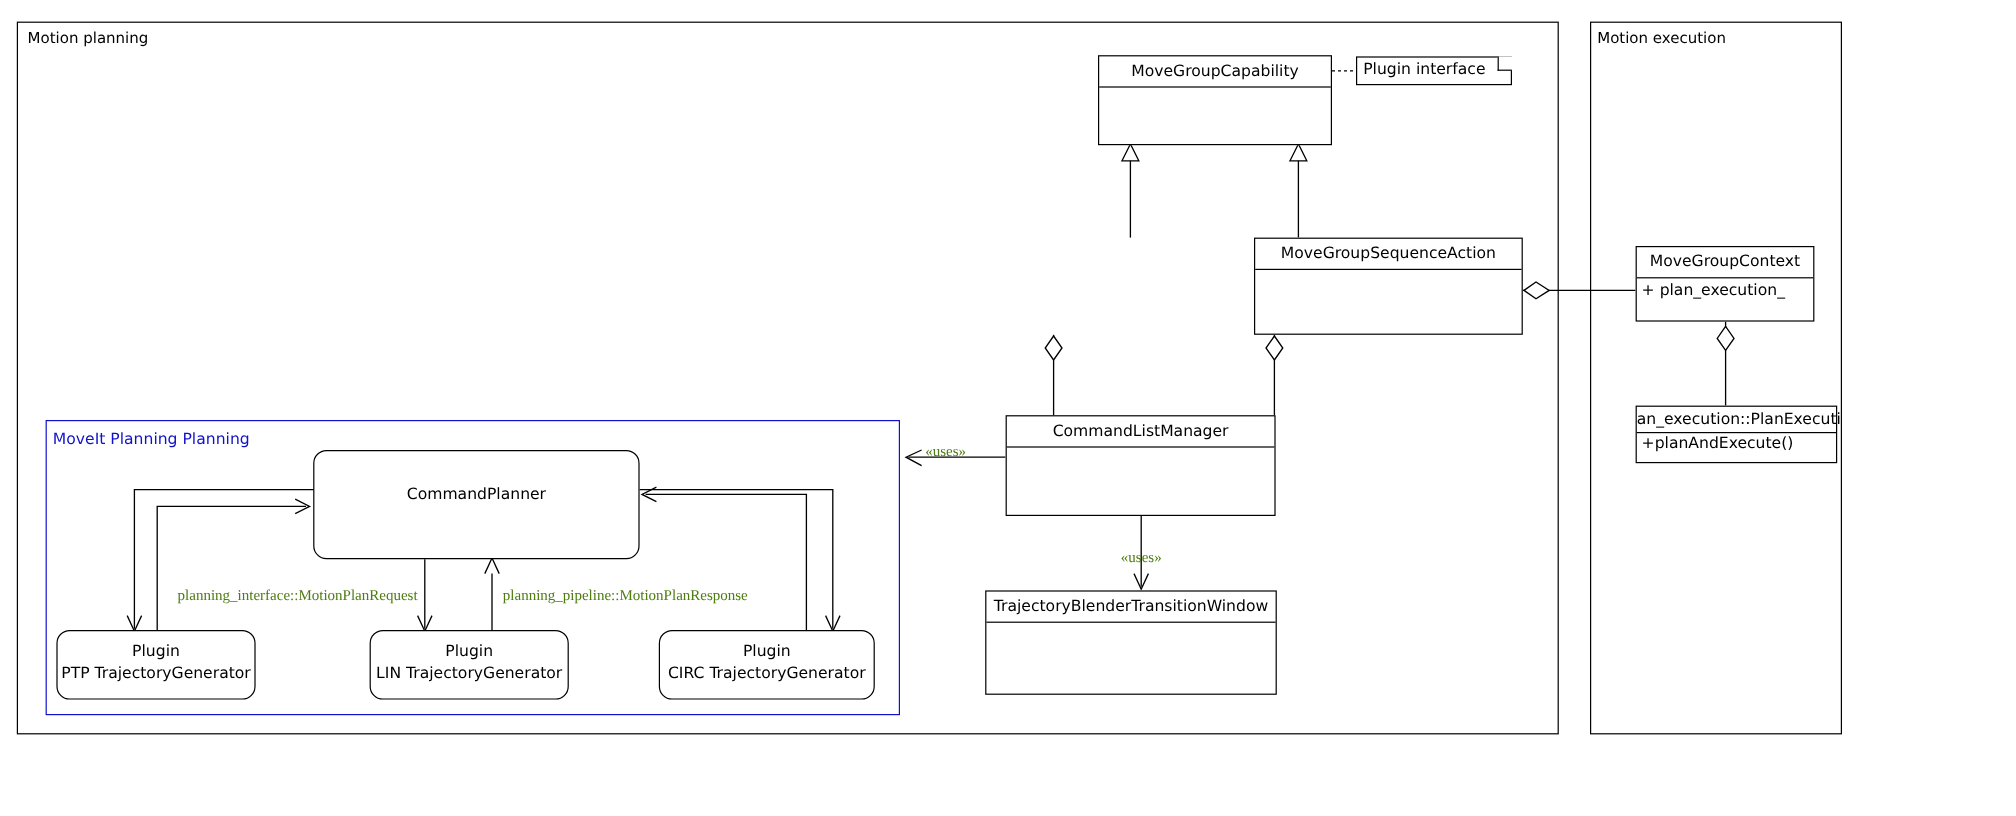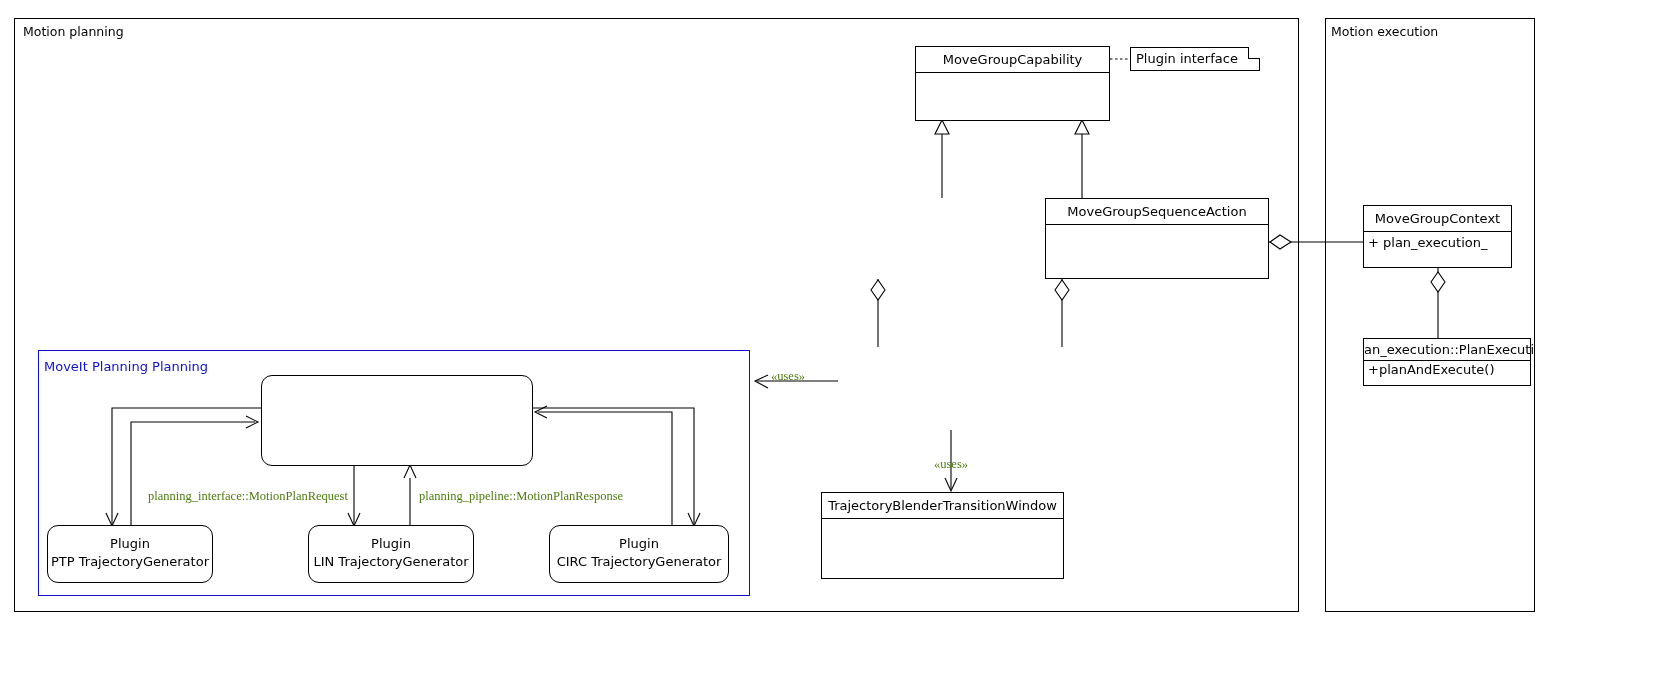"CommandListManager" div.cls { html: none -> <div> <div>CommandListManager</div> <div></div> </div> }
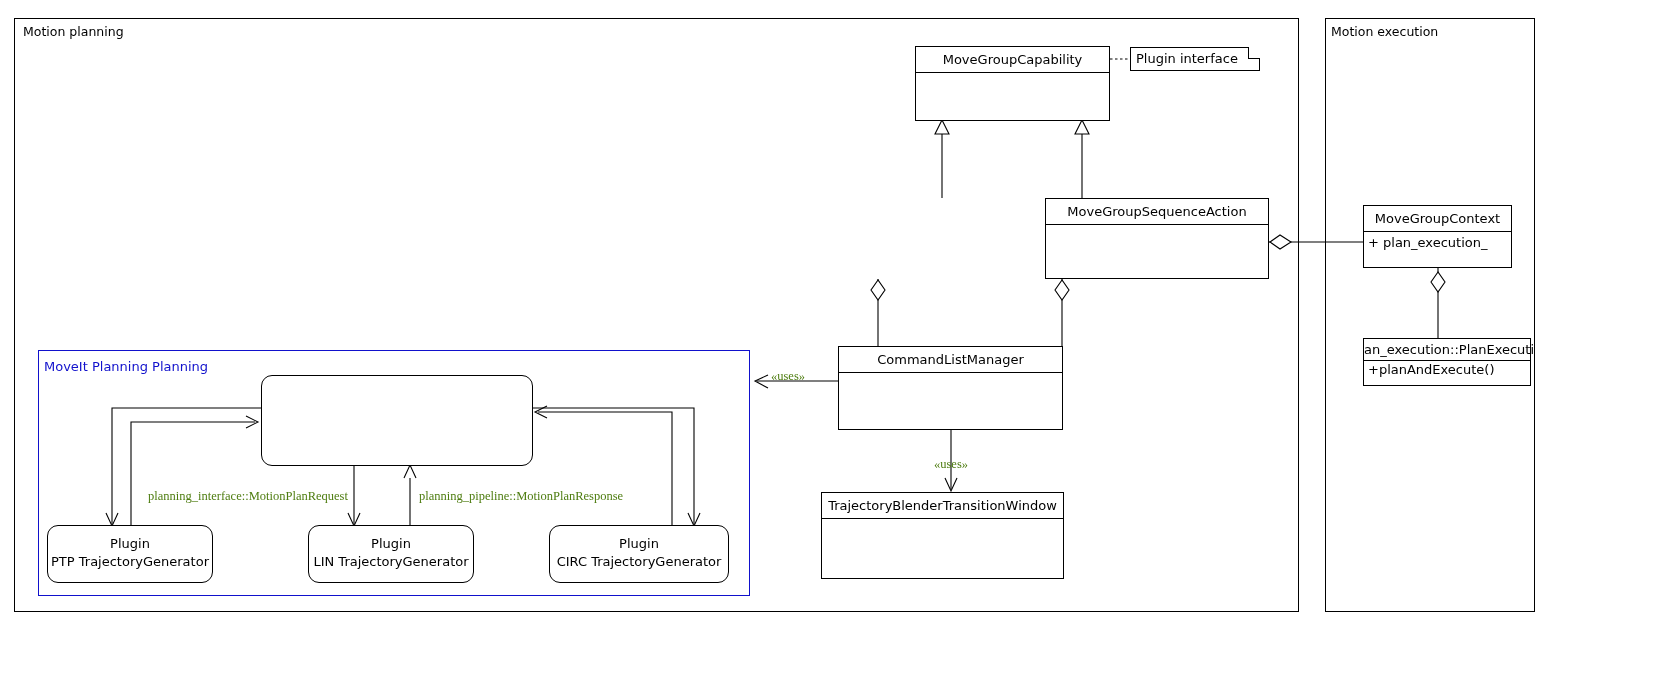"CommandPlanner" div.l2 { html: none -> <div>CommandPlanner</div> }
